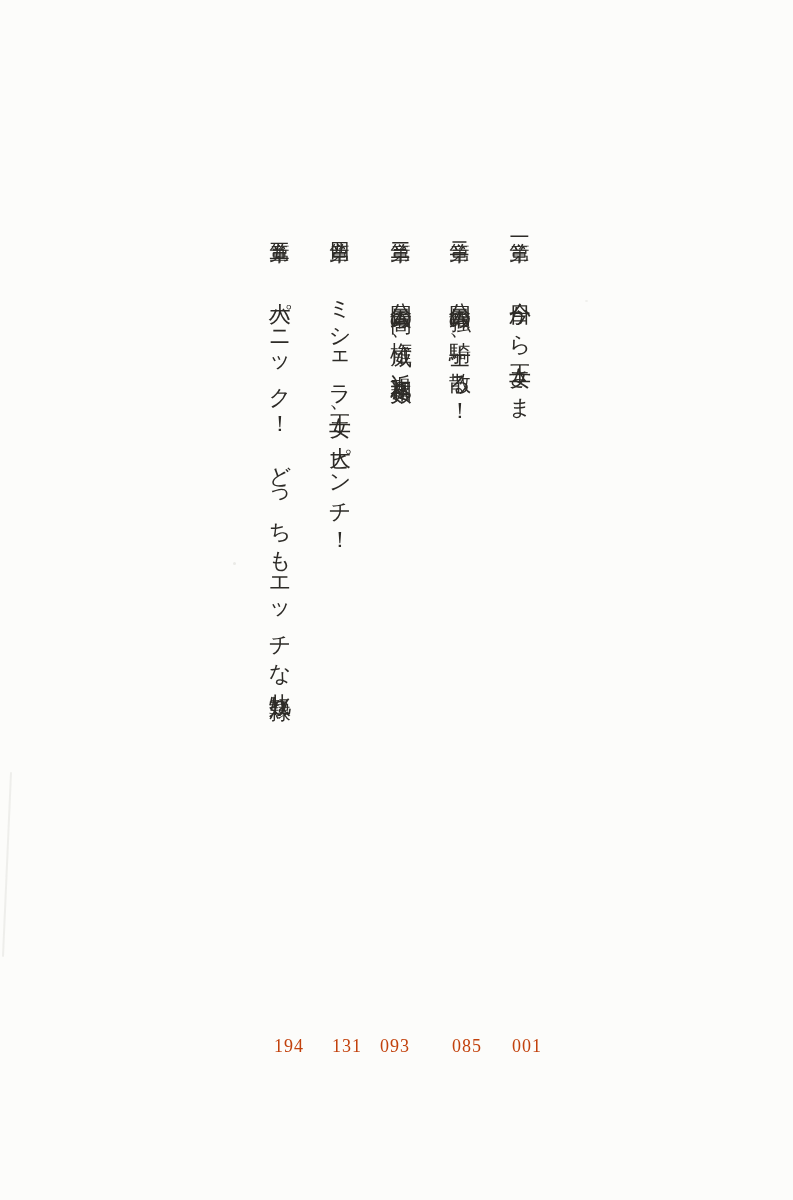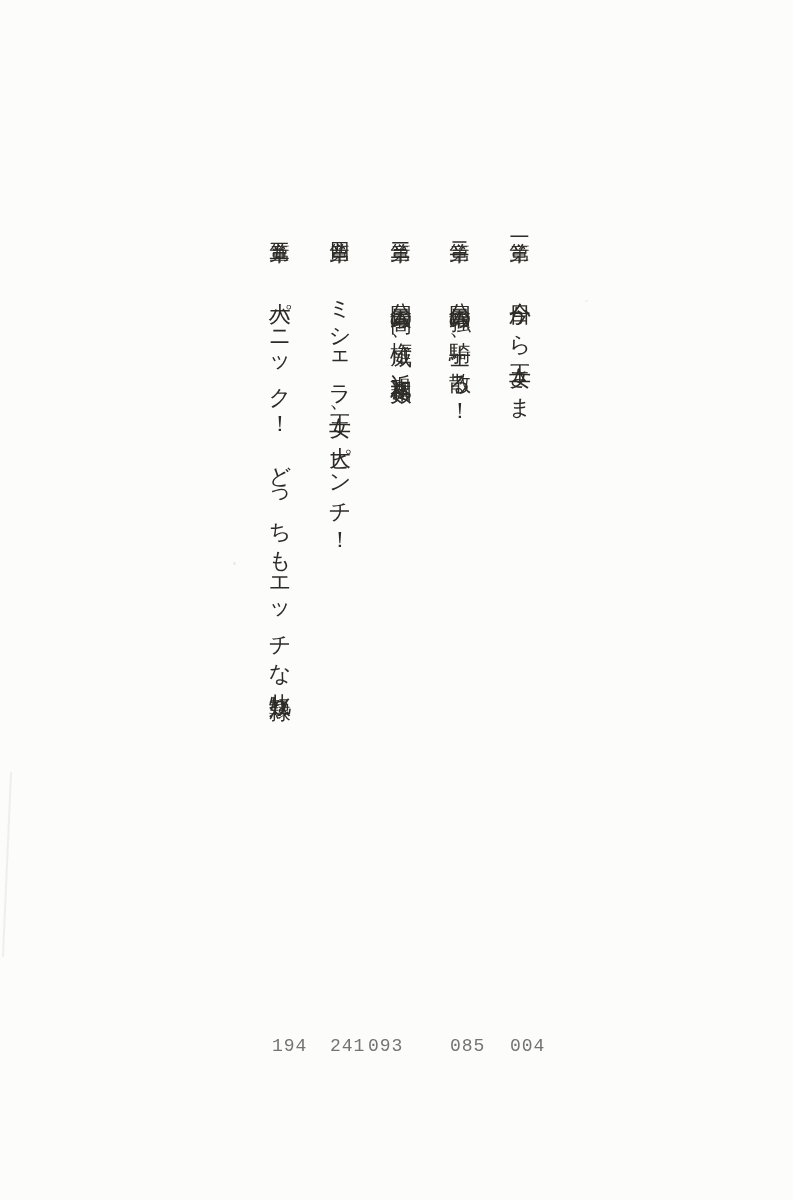"194" .pagenum { color: #737373 -> #c2410c; font-family: Liberation Mono, monospace -> Liberation Serif, serif }
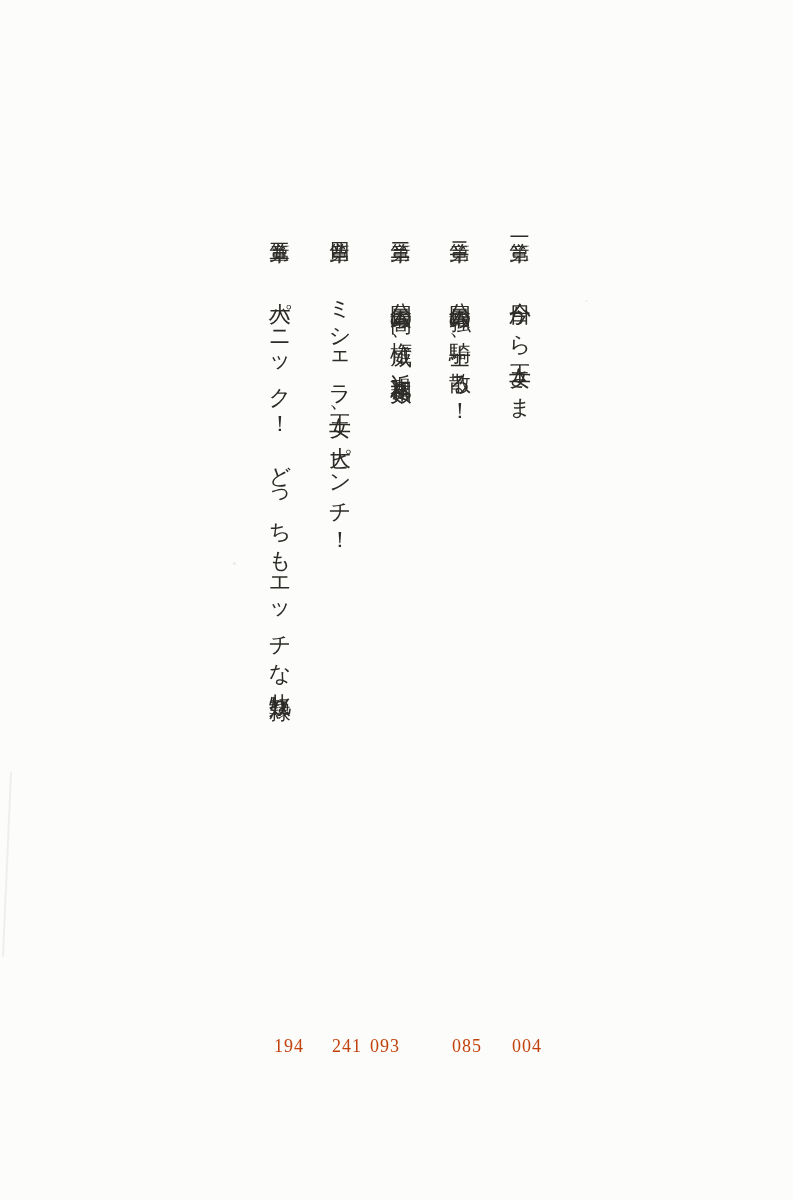"241" span.pagenum { text: 241 -> 131 }
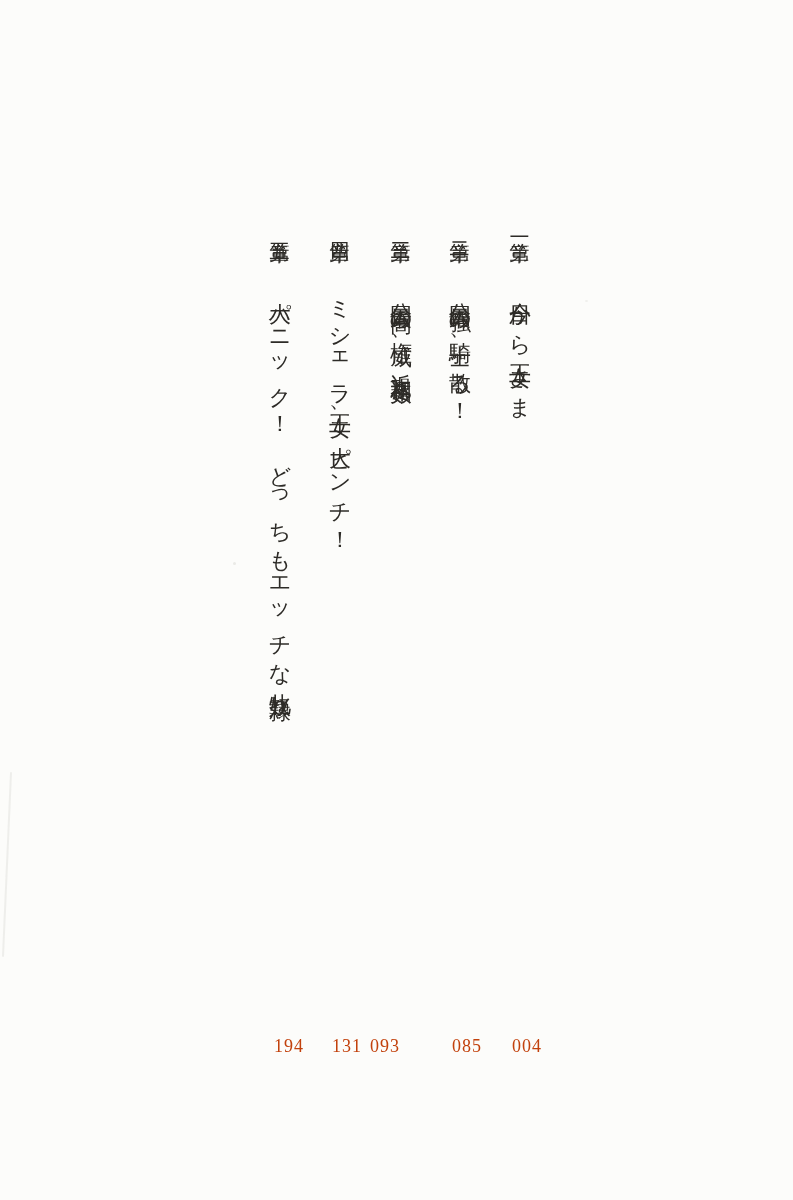"093" span.pagenum { left: 368px -> 378px }
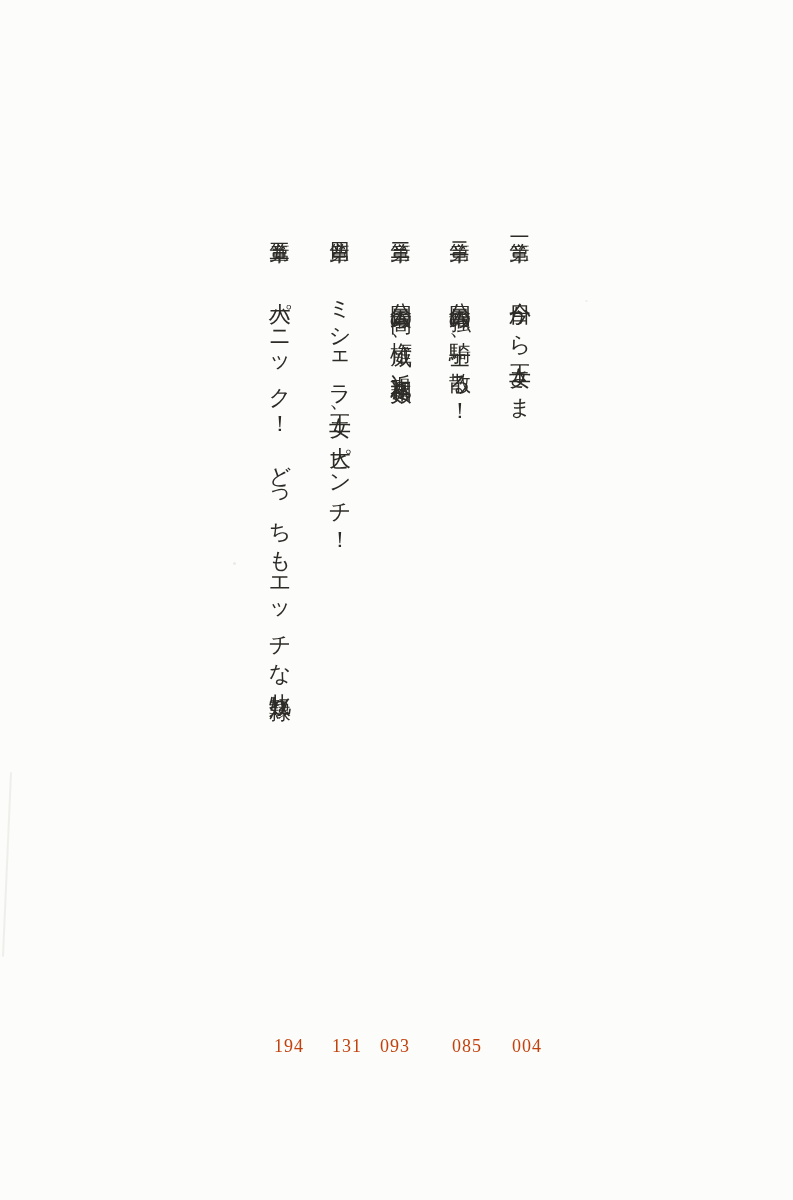"004" span.pagenum { text: 004 -> 001 }
